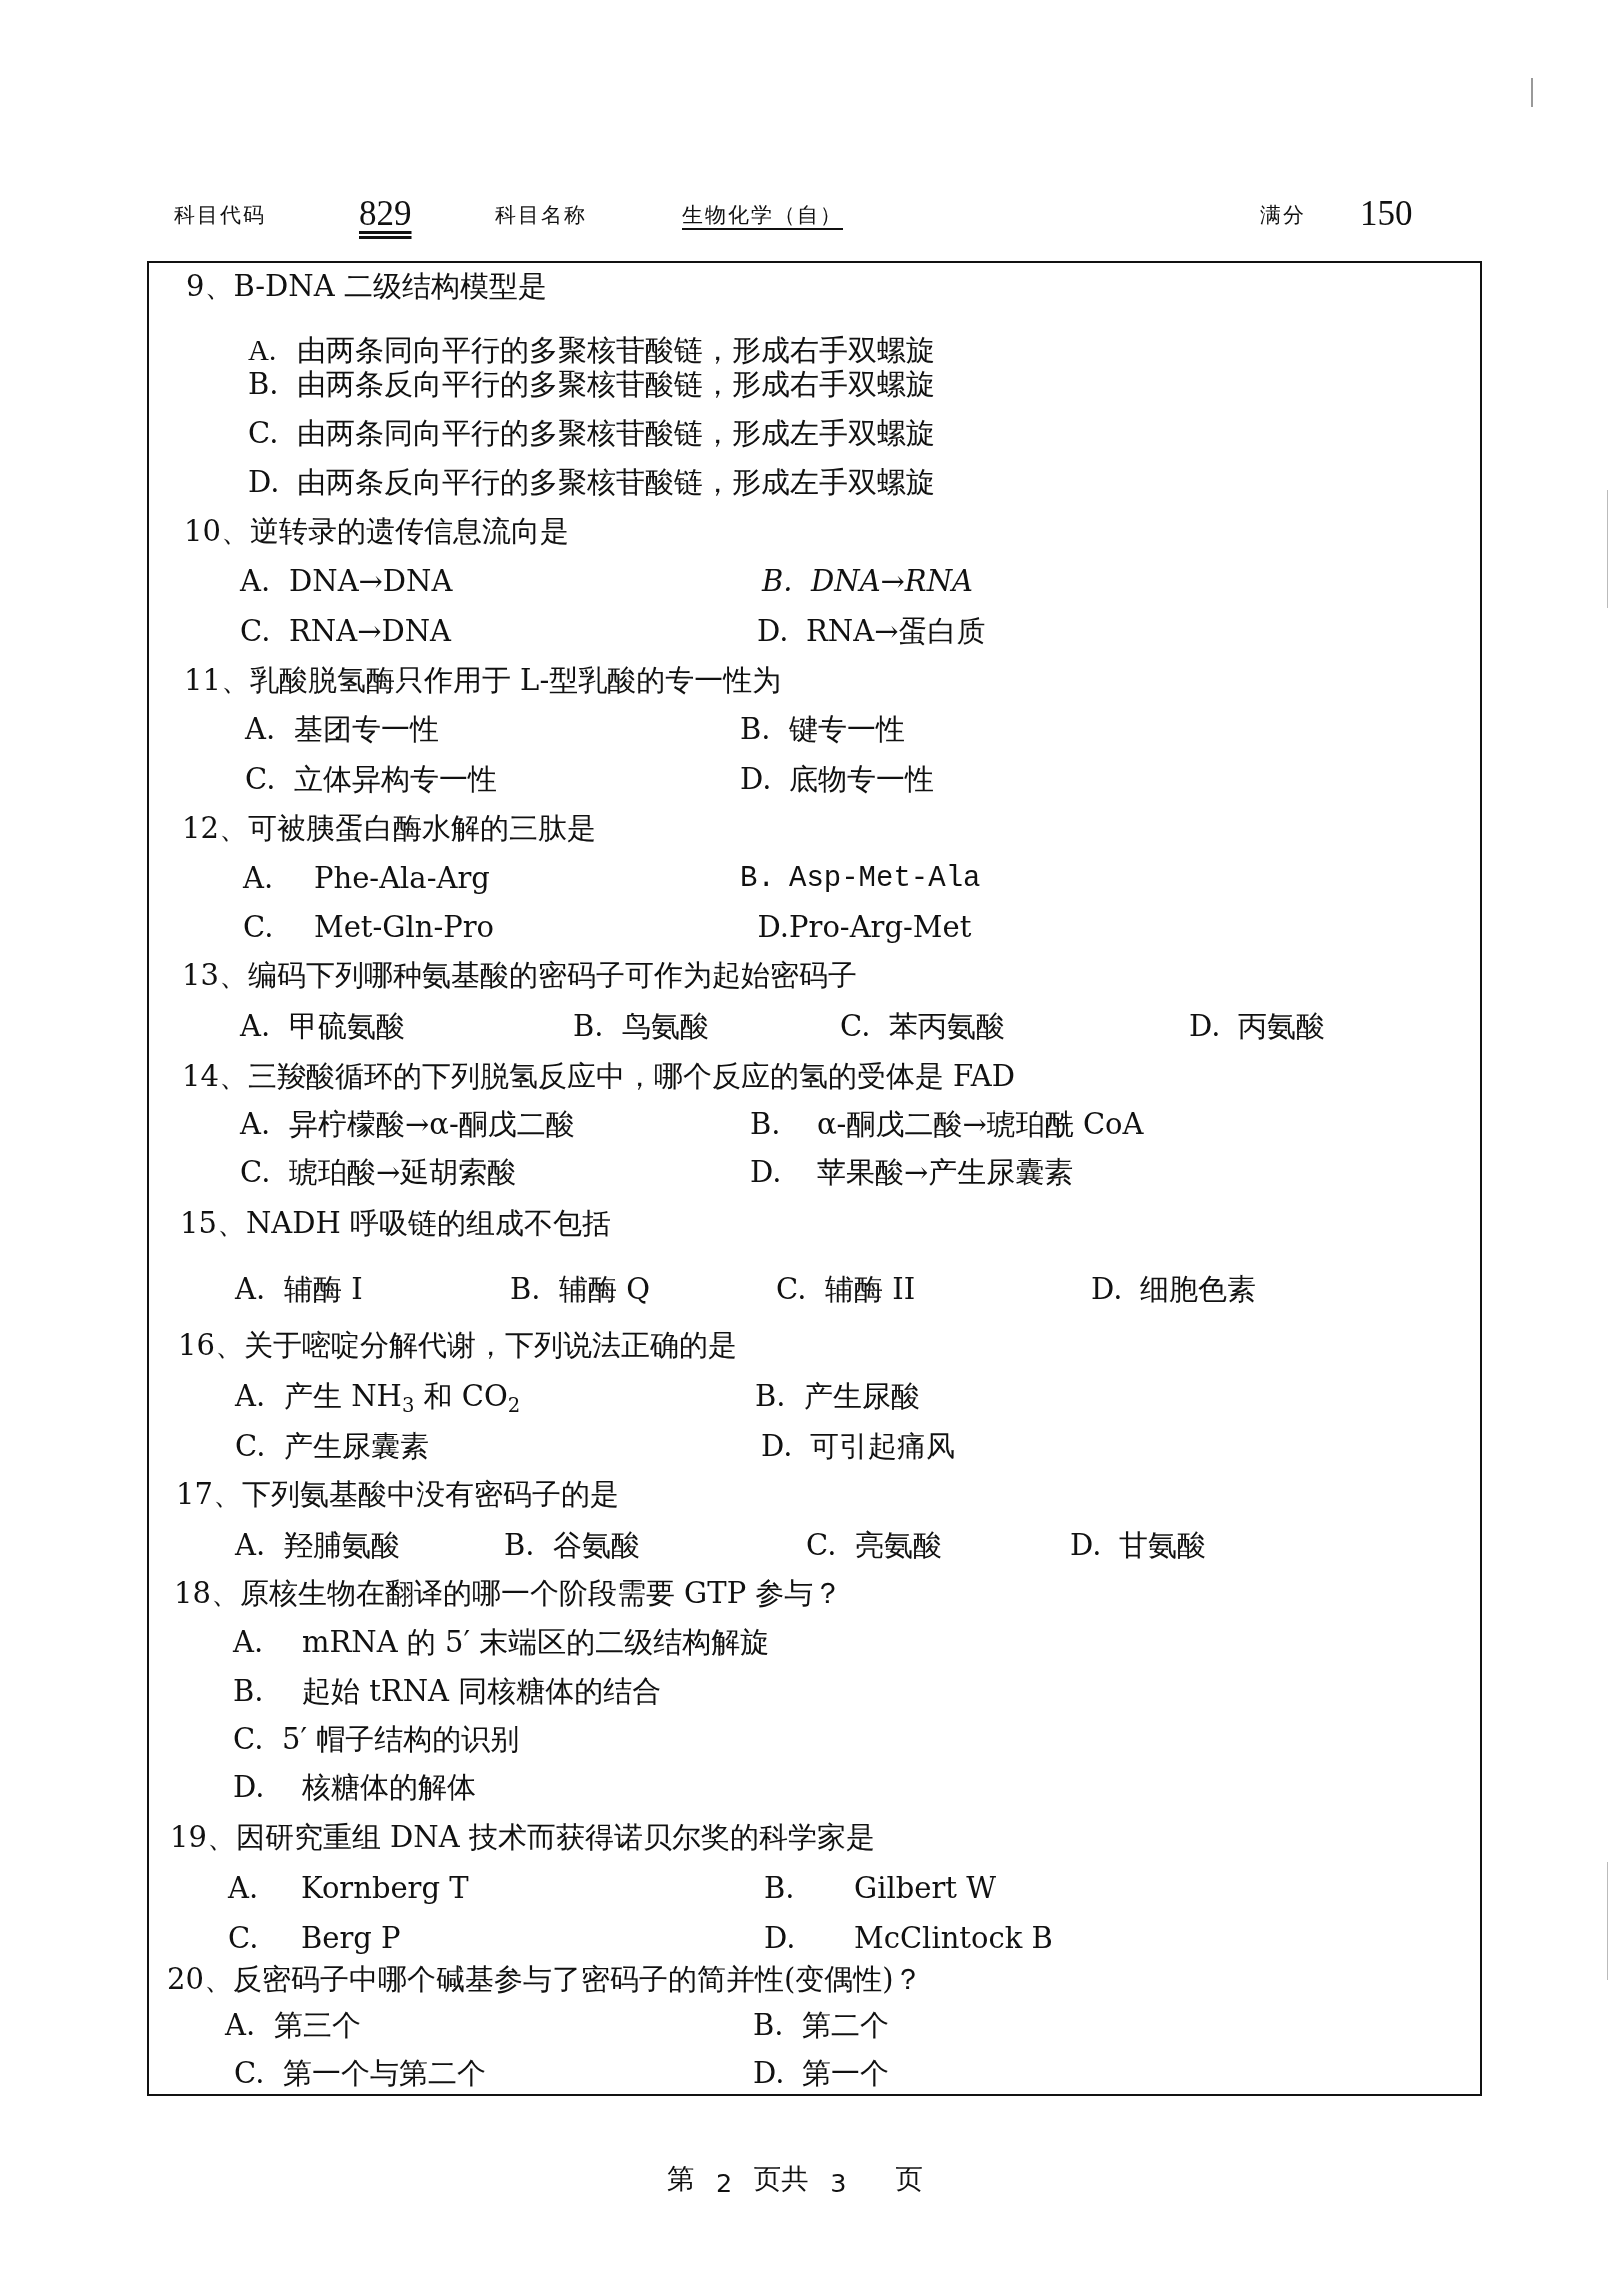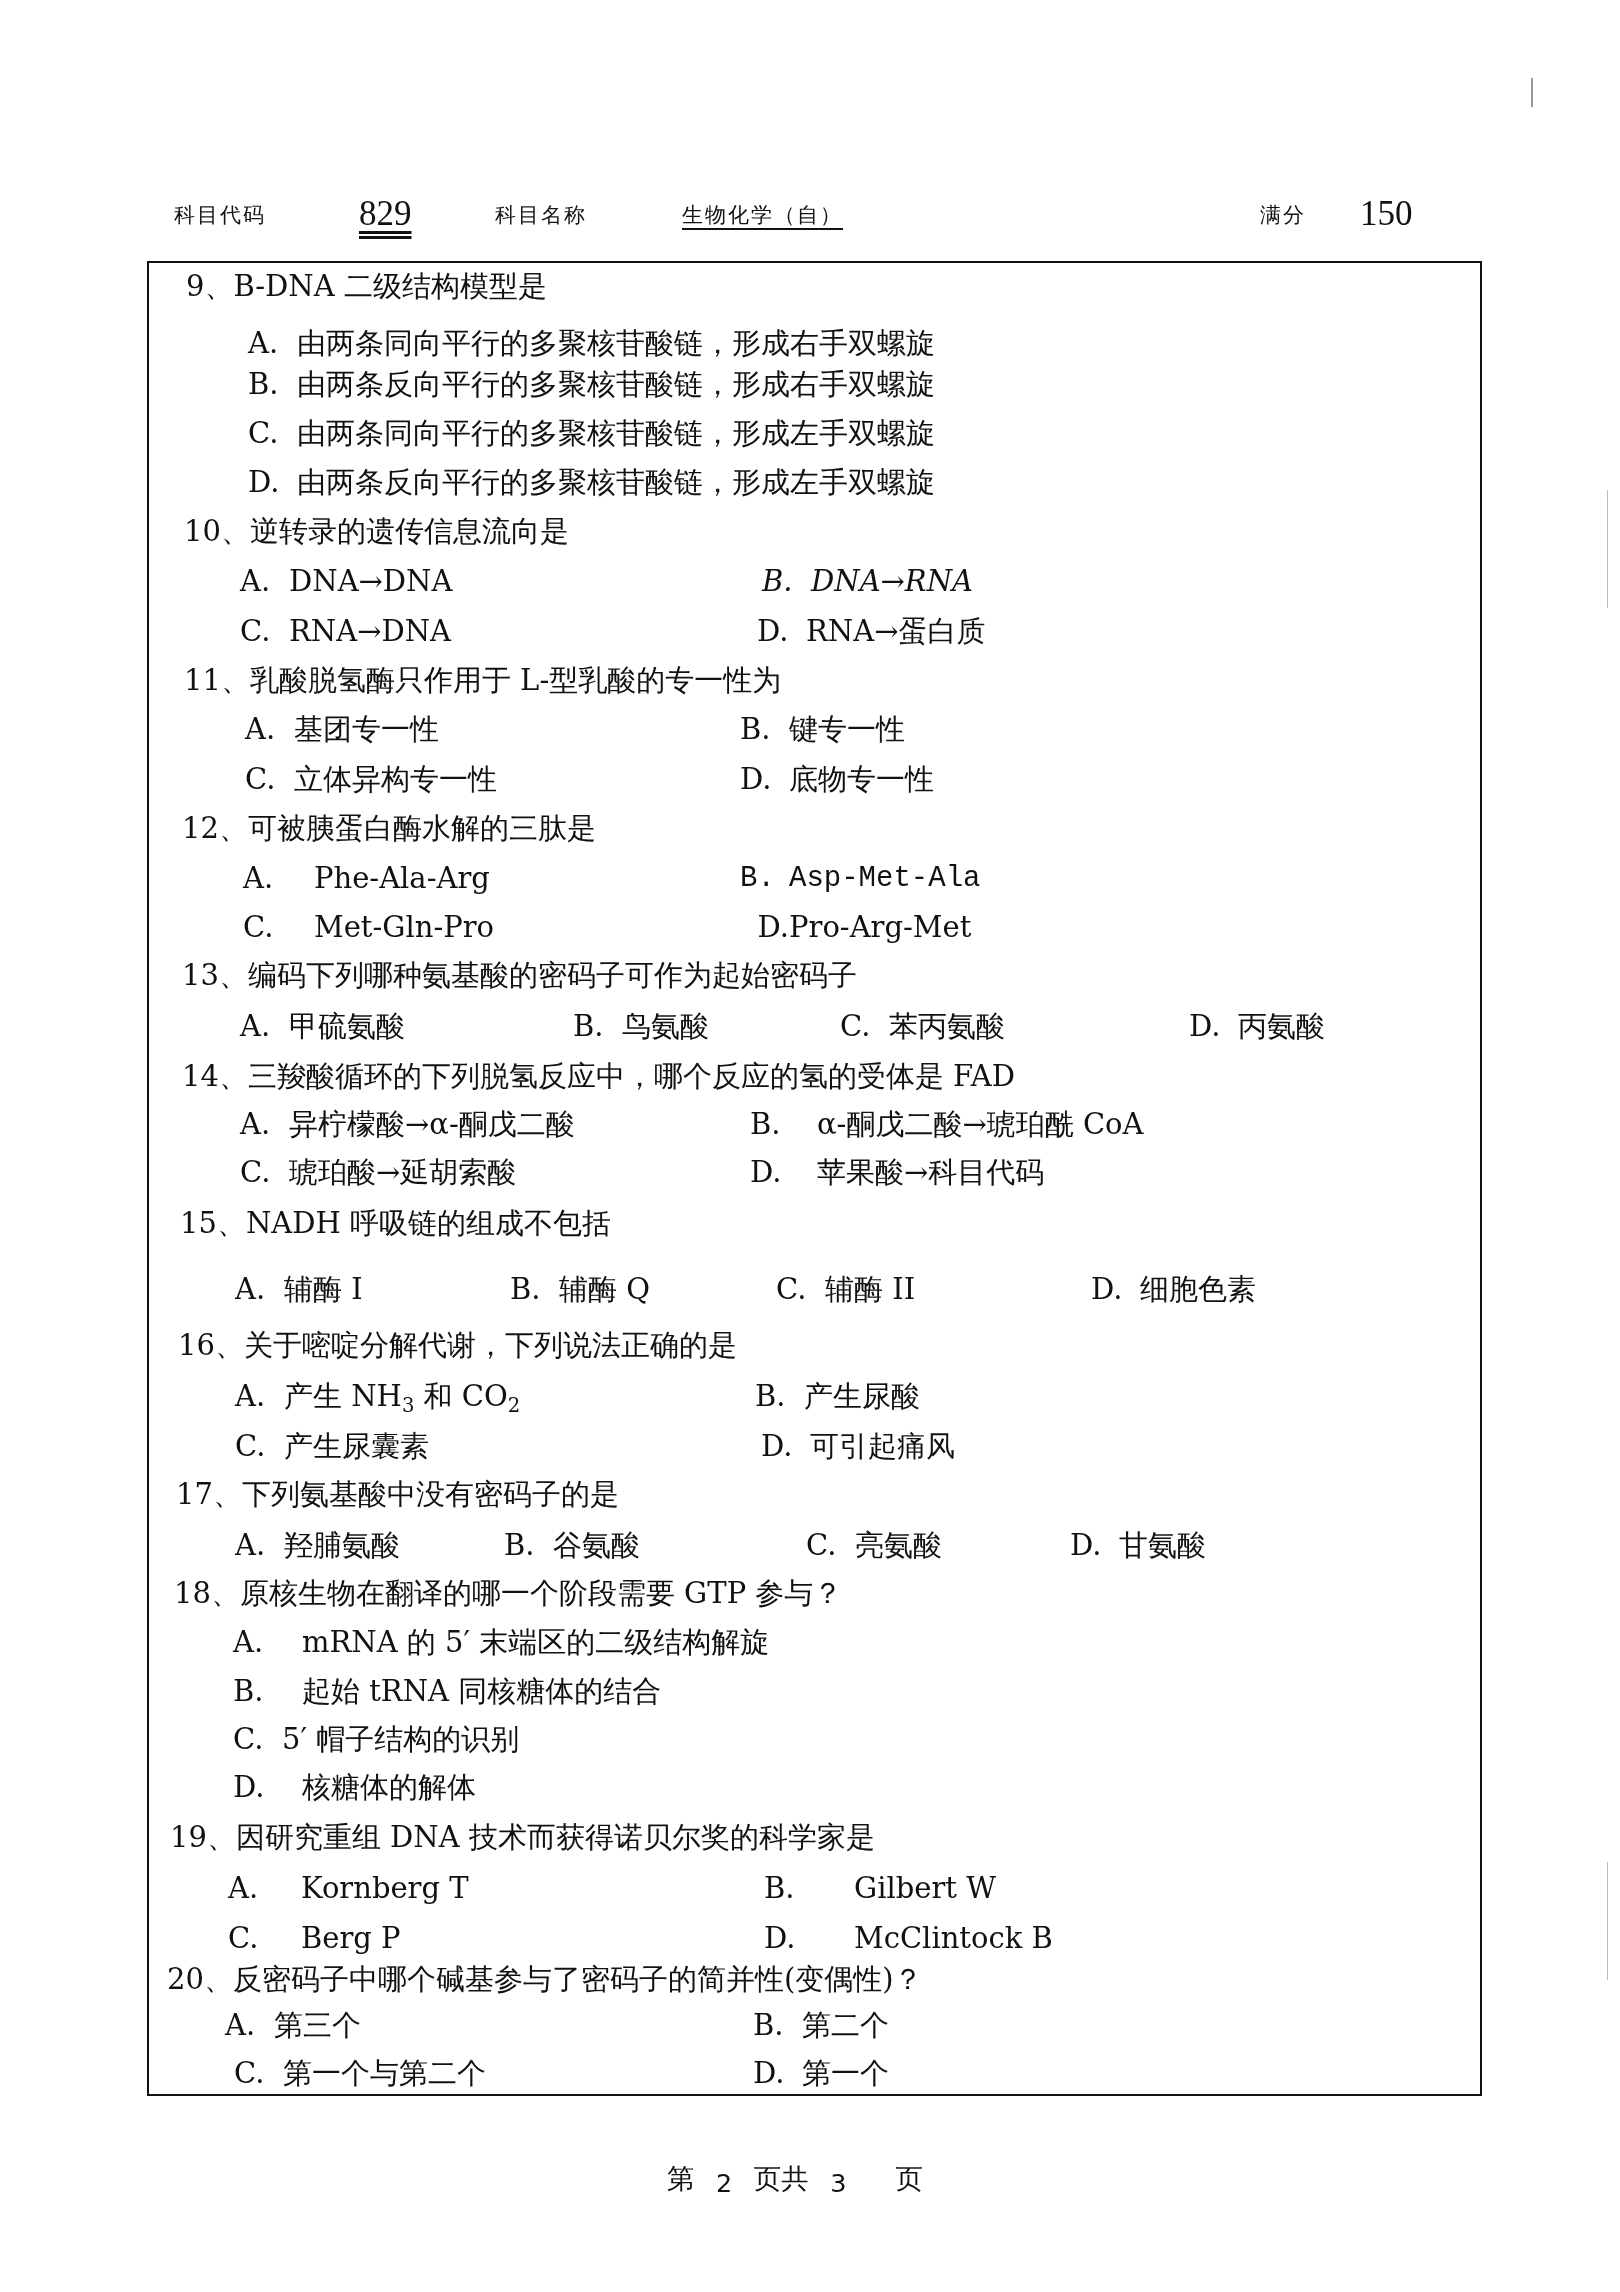"A. 由两条同向平行的多聚核苷酸链，形成右手双螺旋" div.ln { font-family: none -> Liberation Serif, serif; top: 324px -> 331px }
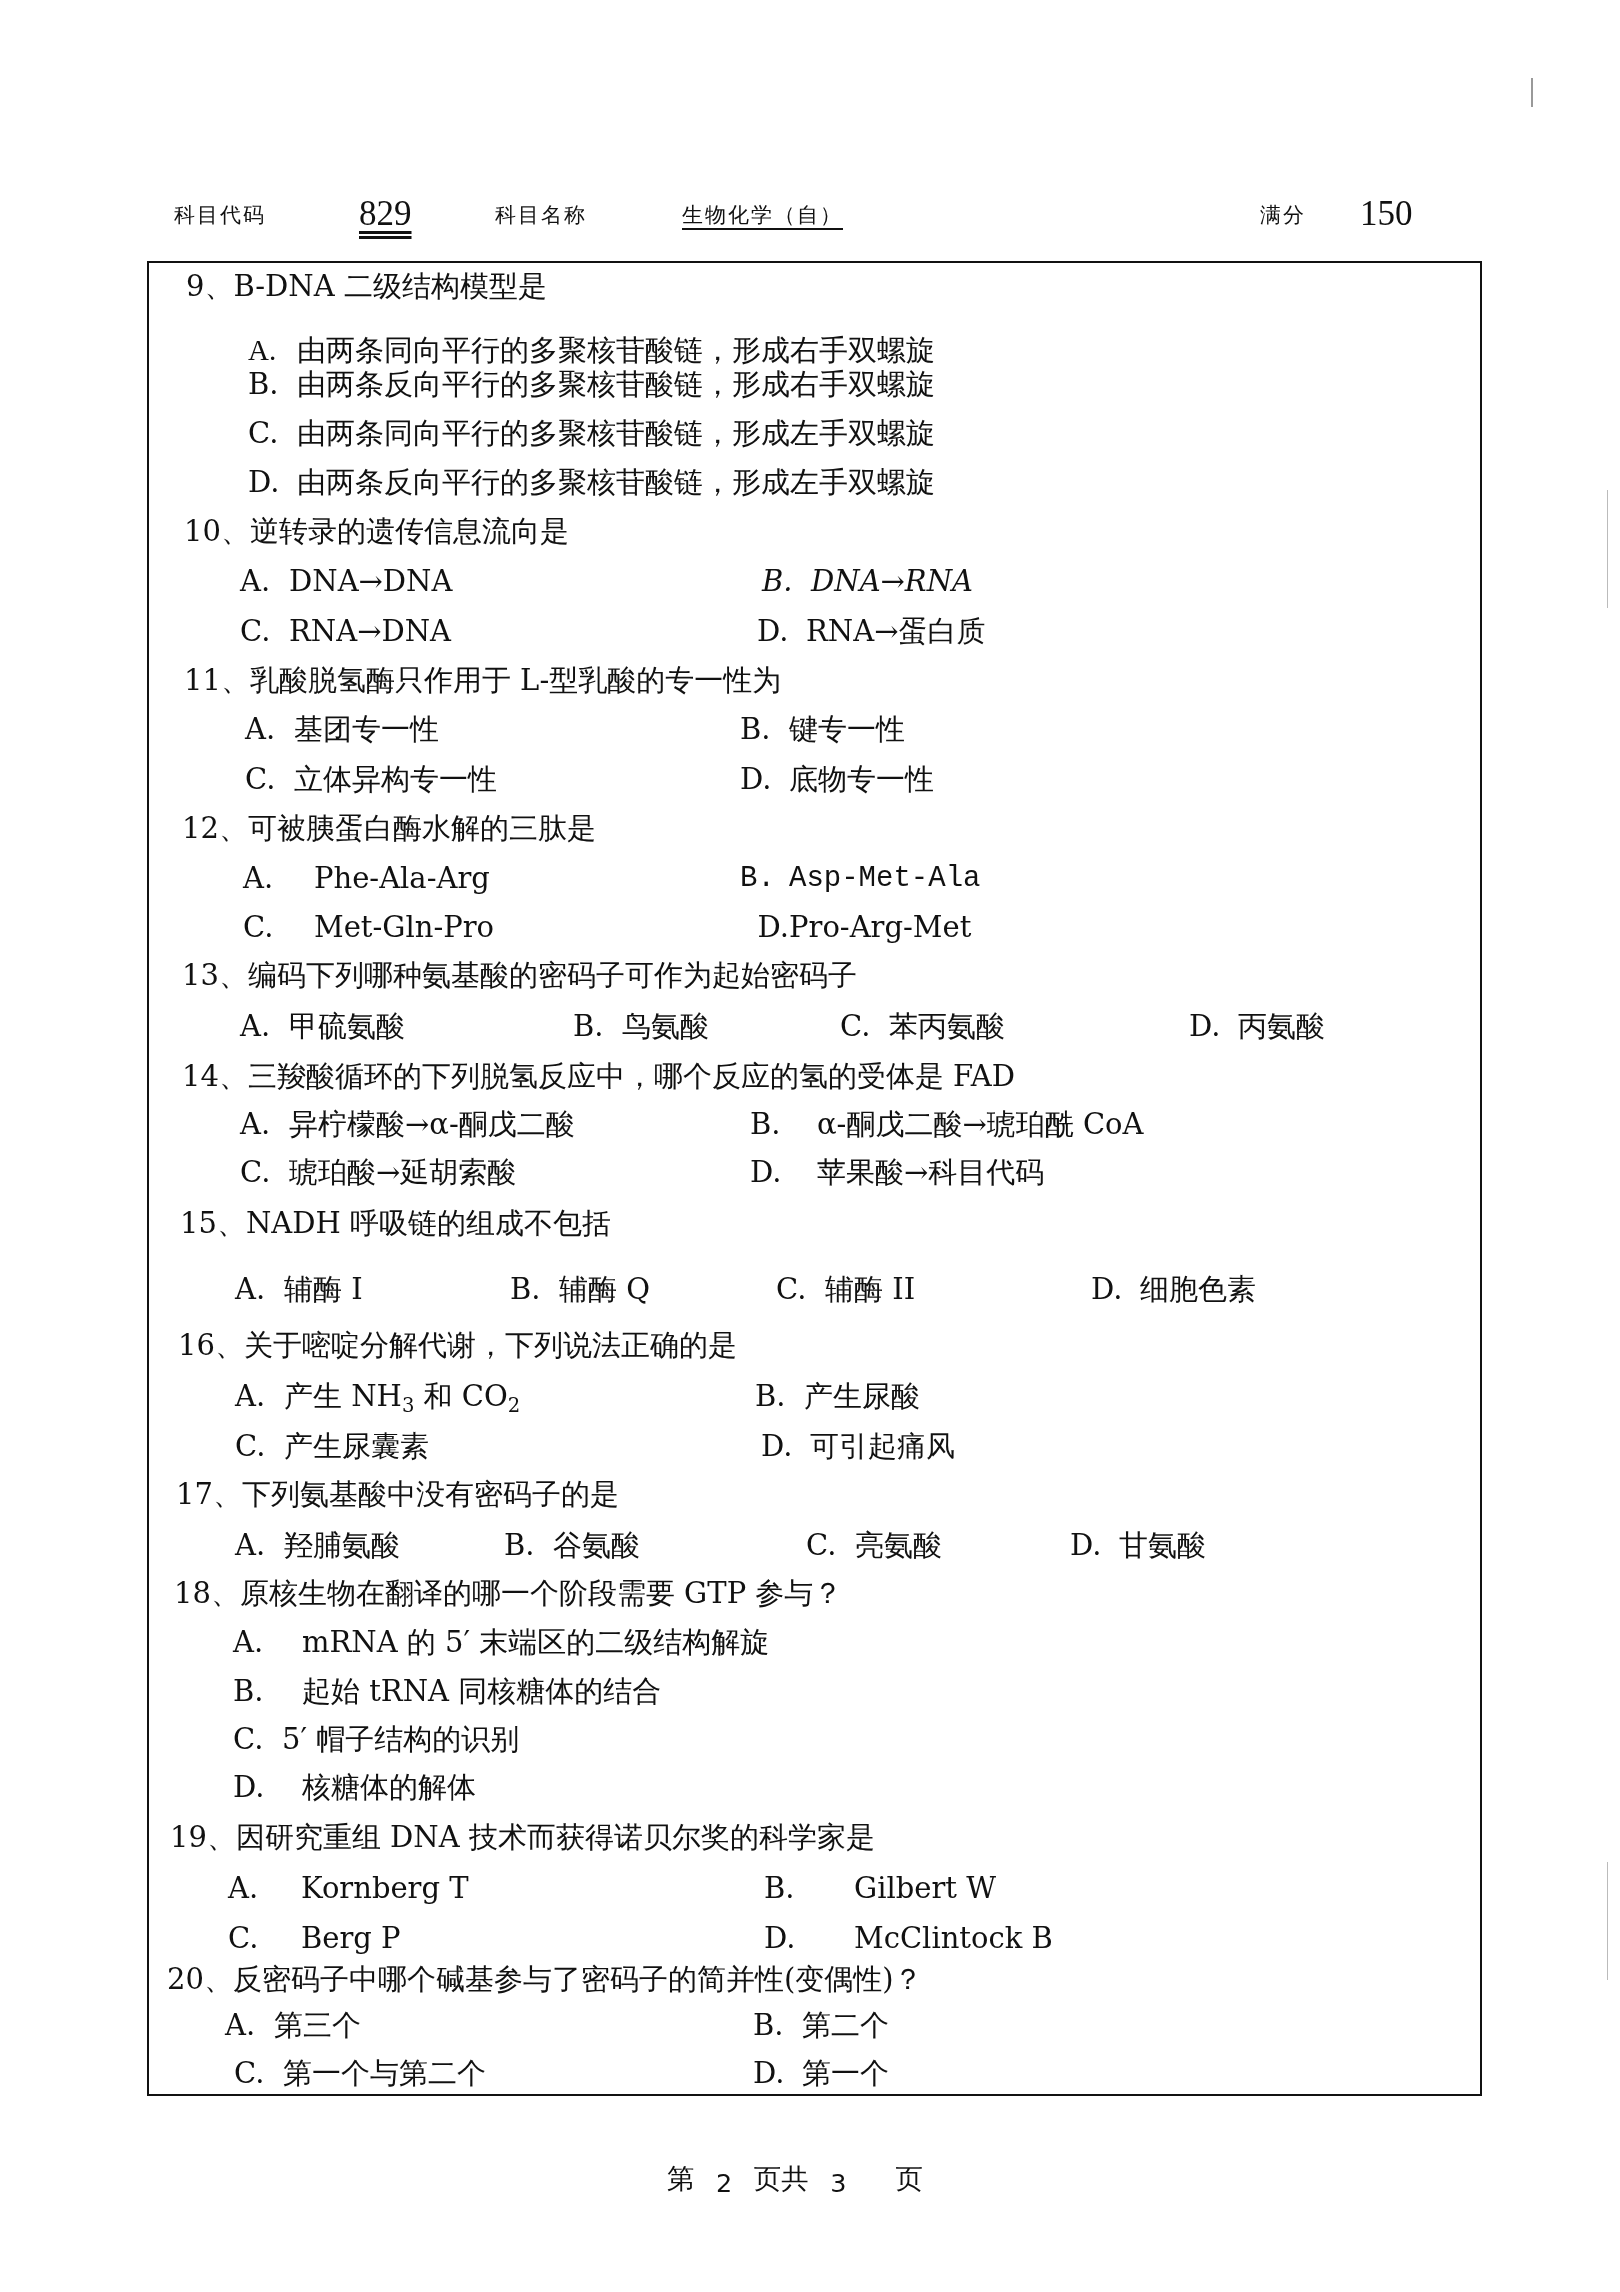"苹果酸→科目代码" span { text: 科目代码 -> 产生尿囊素 }
